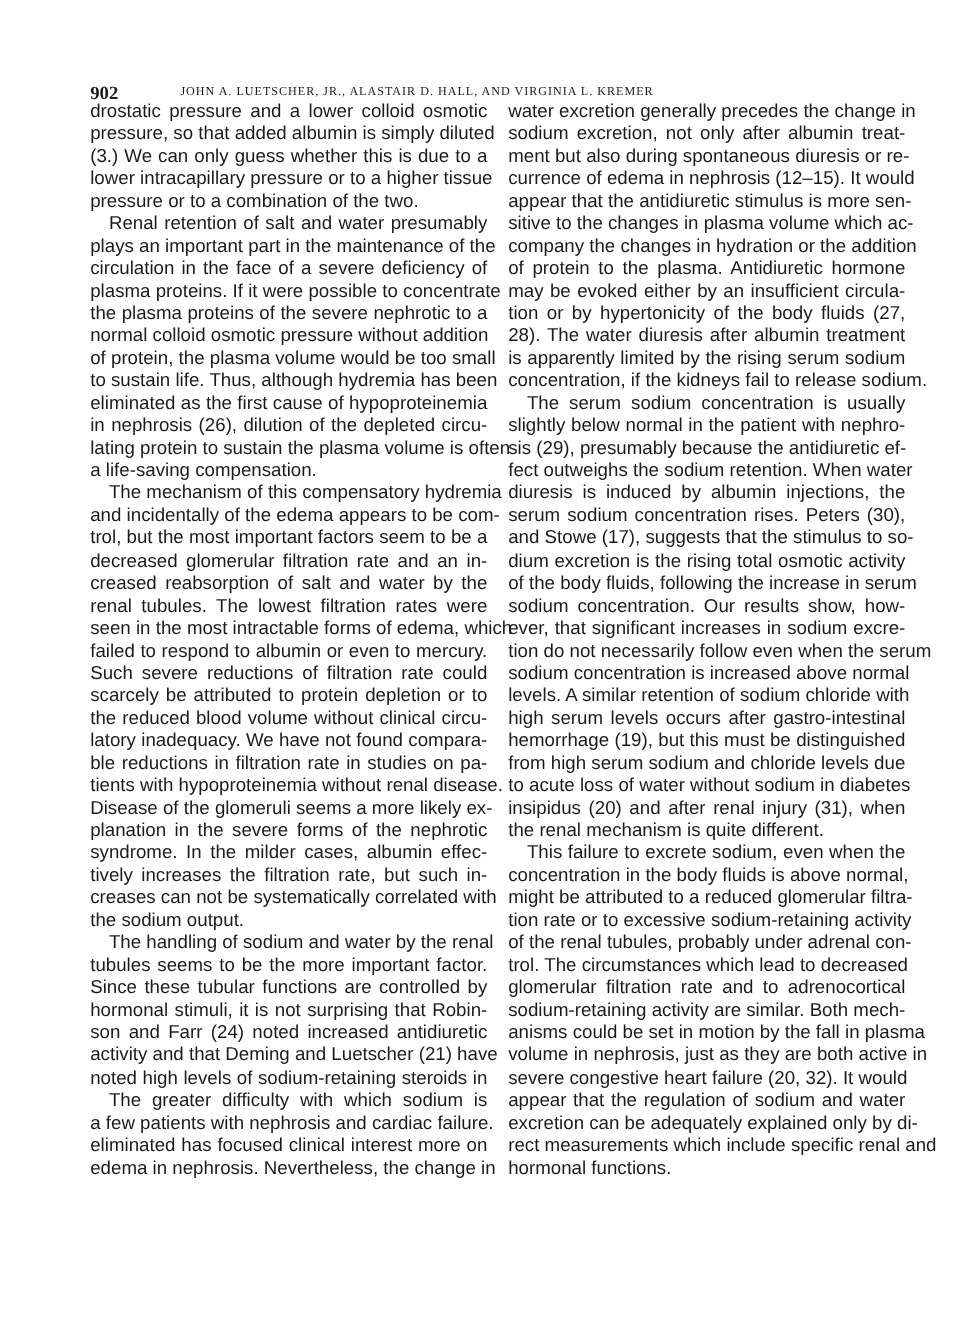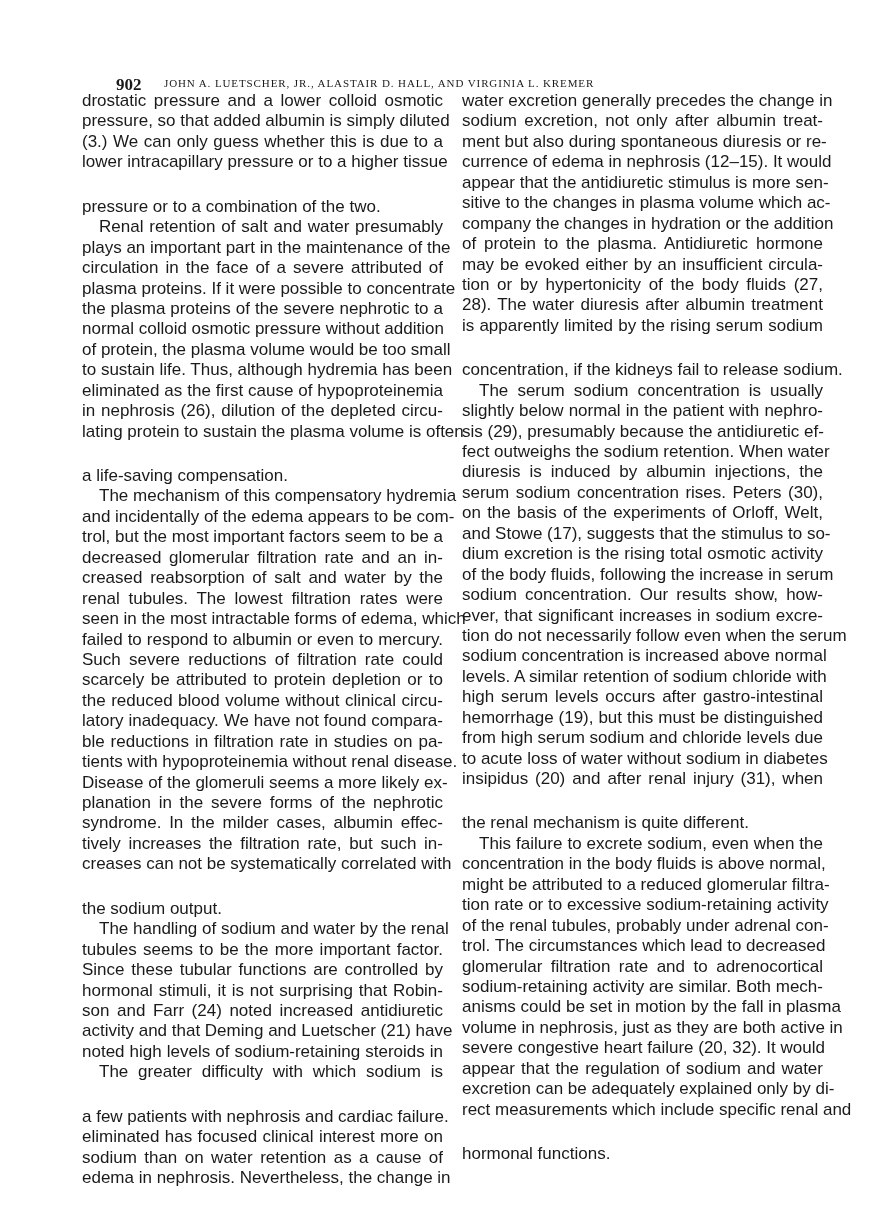"902" .page-number { margin-left: 34px -> none }
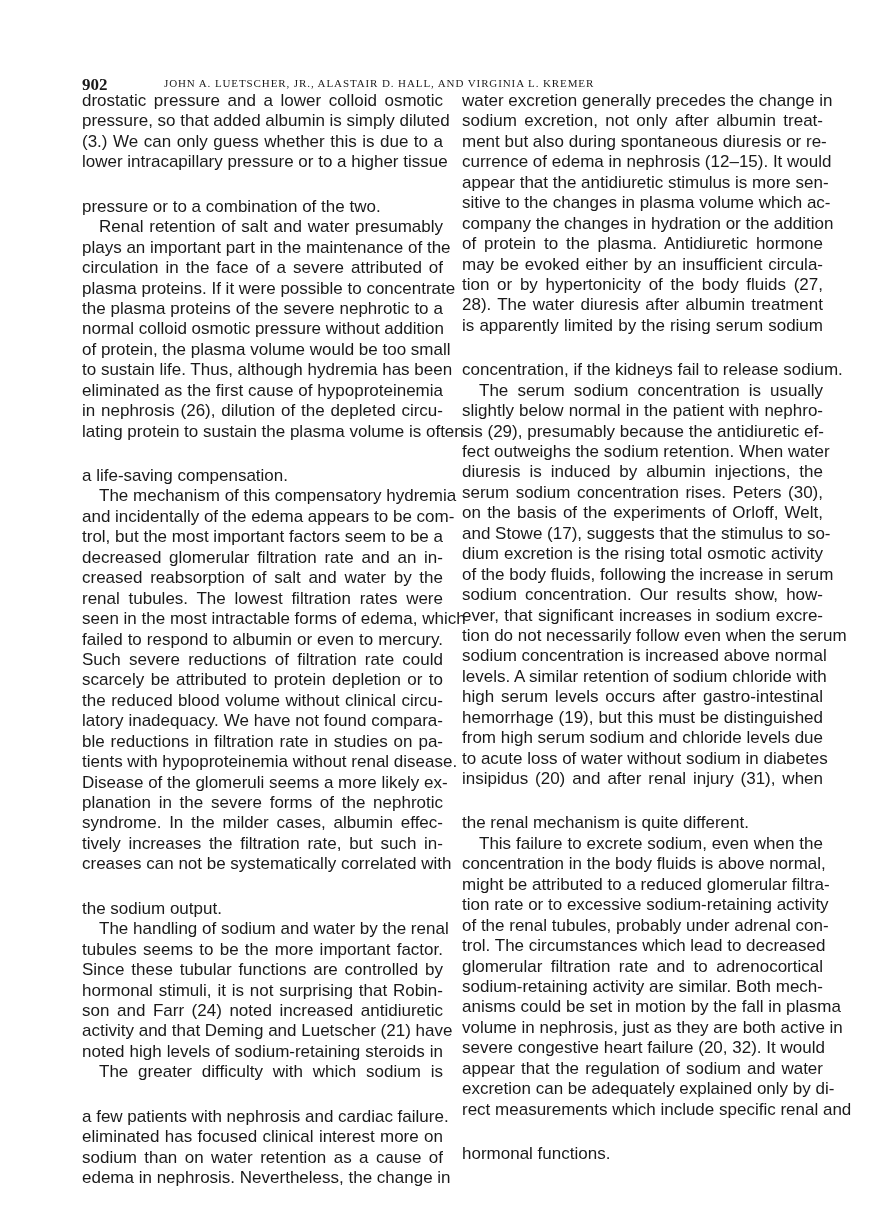"pressure or to a combination" .line.last { margin-top: 24px -> none }
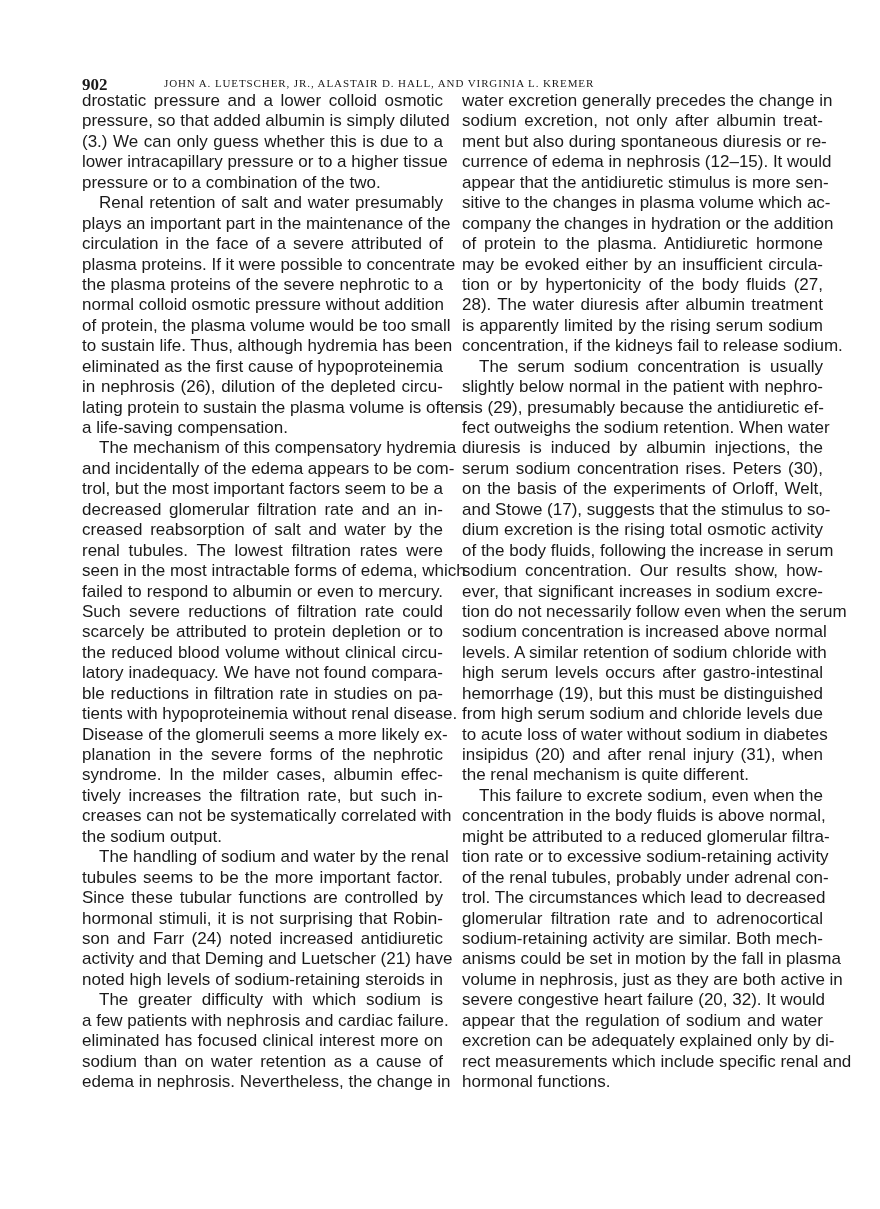"circulation in the face of" span.line { text: attributed -> deficiency }
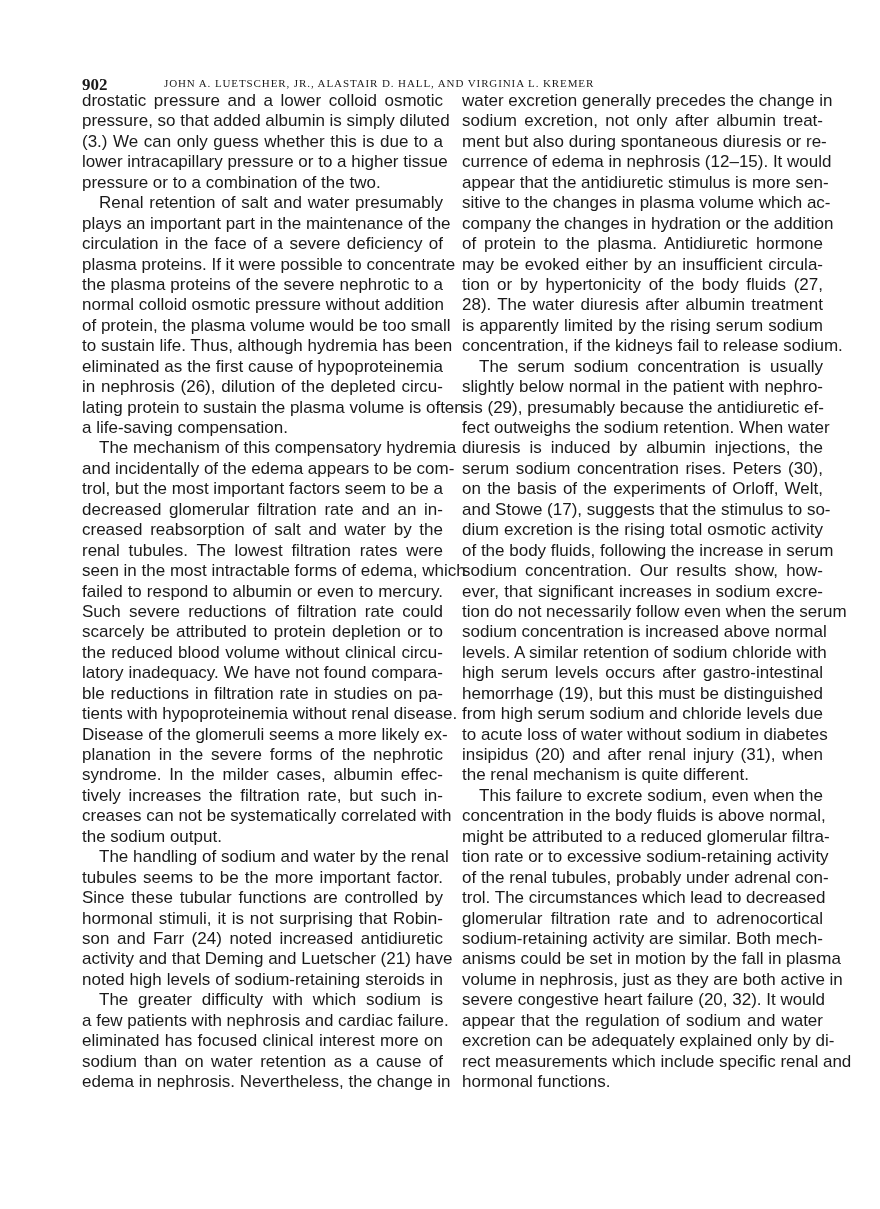"on the basis of the" span.line { html: <span>on the basis of the experiments of Orloff, Welt,</span> -> none }
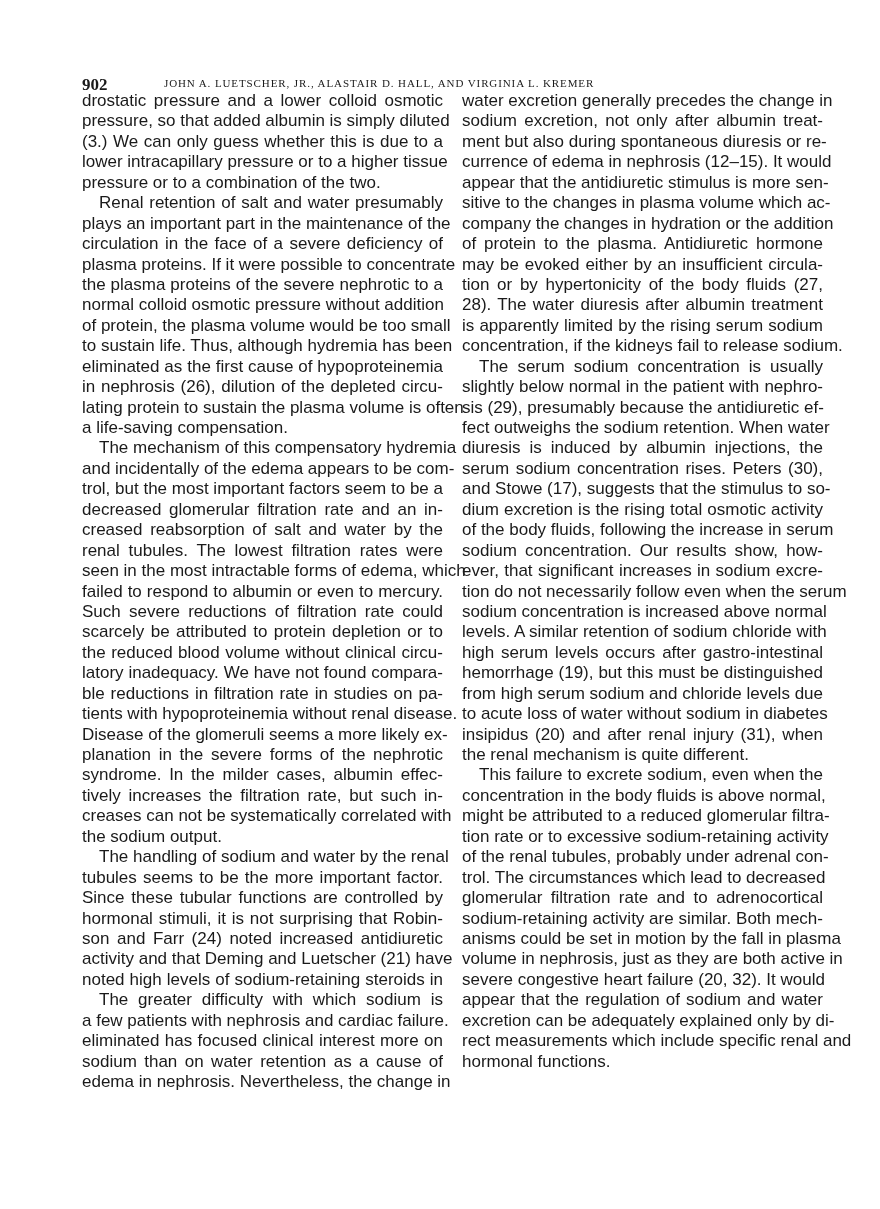"sodium than on water retention" span.line { html: <span>sodium than on water retention as a cause of</span> -> none }
